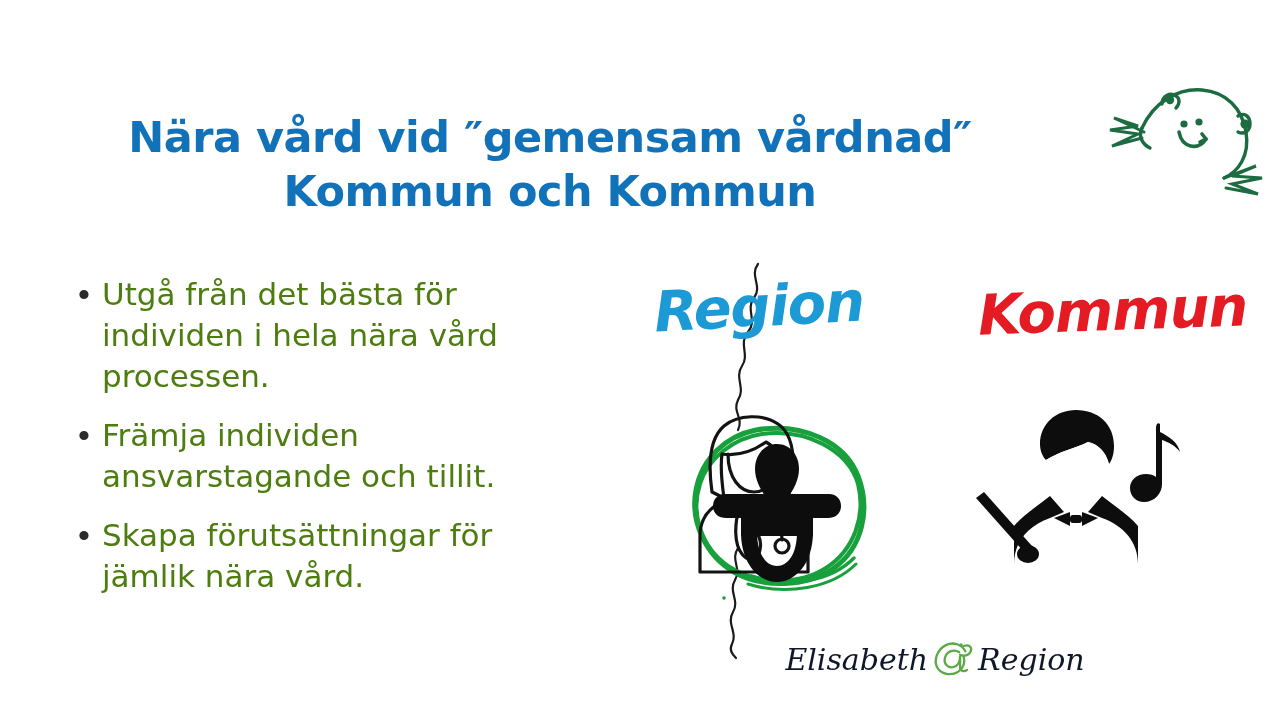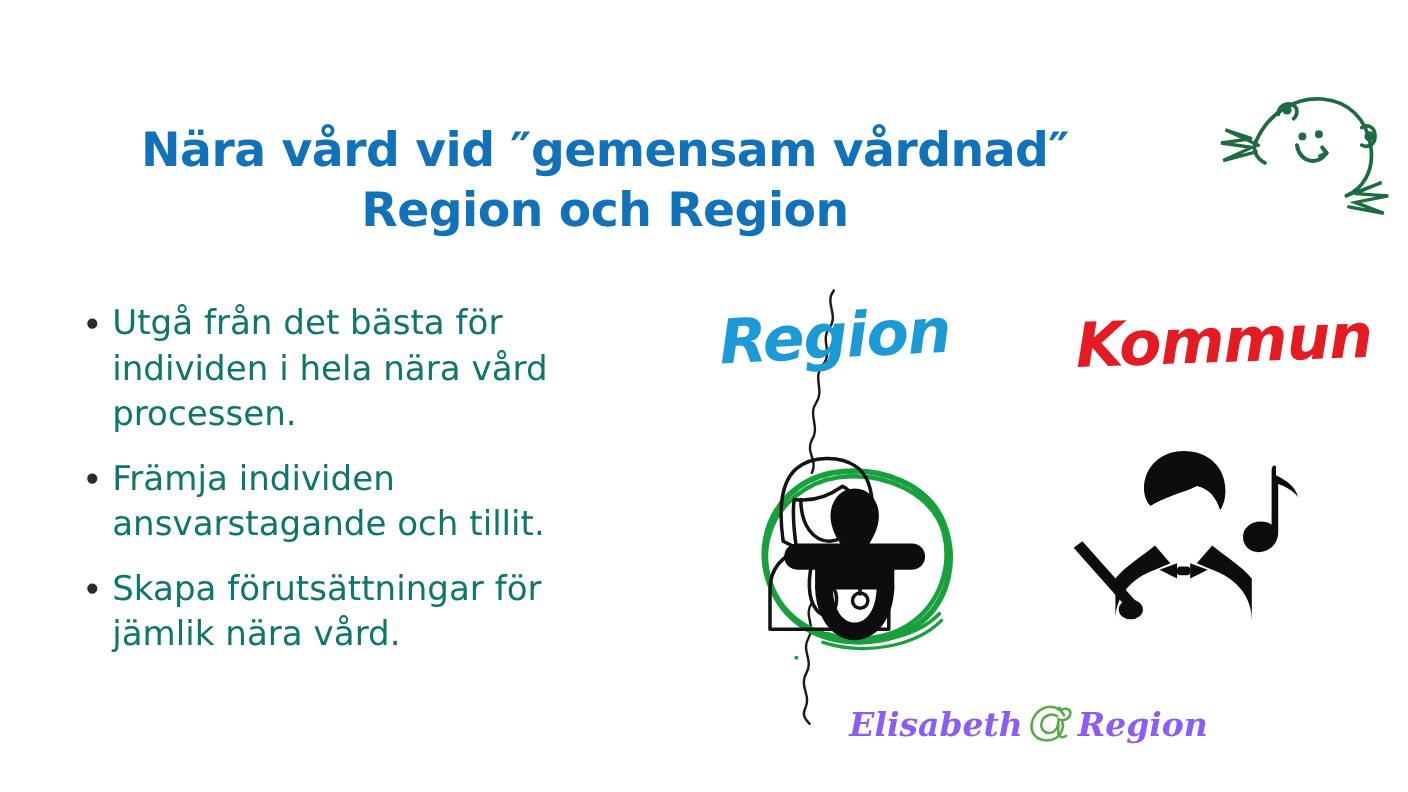"Region och Region" div.title-line { text: Region och Region -> Kommun och Kommun }
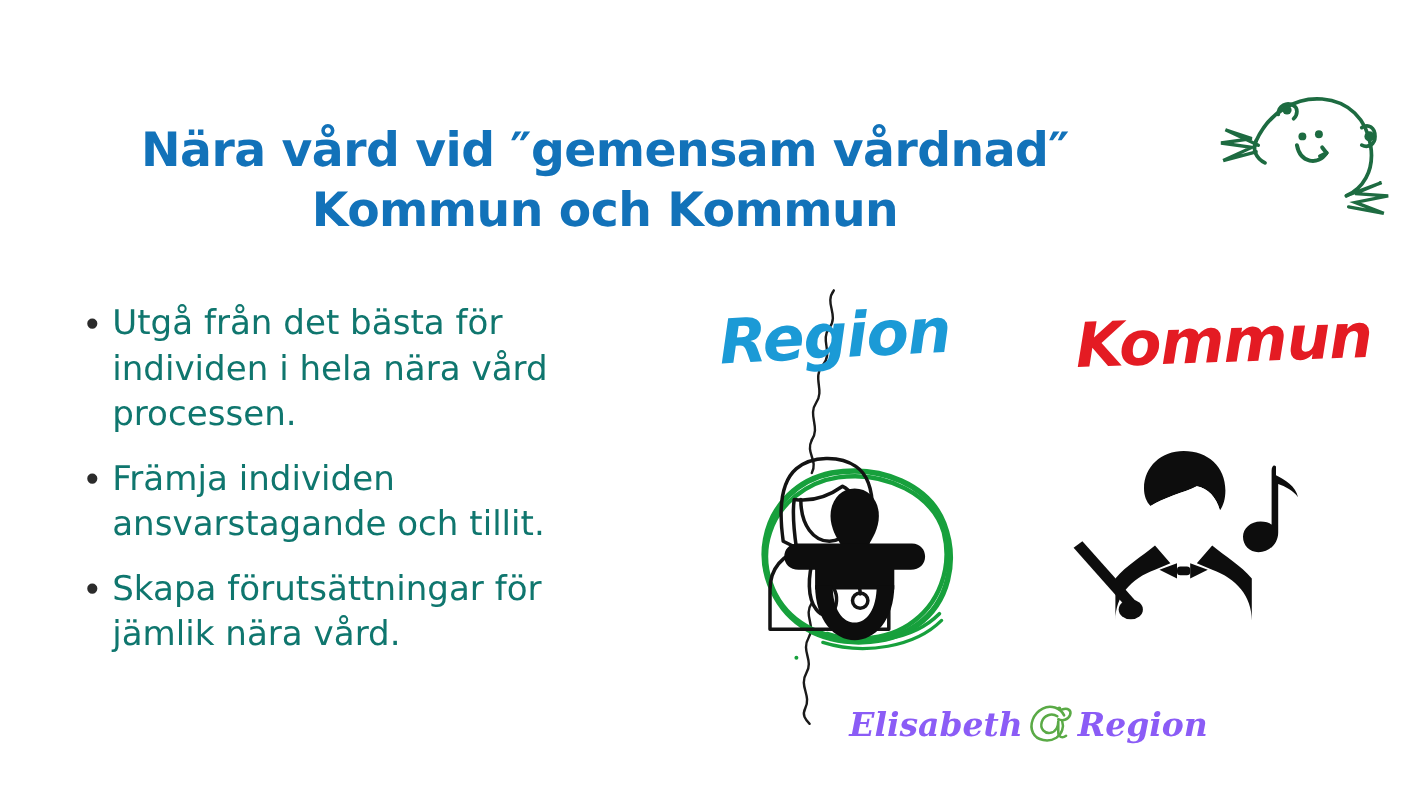"Utgå från det bästa för" .bullet-text { color: #0f766e -> #4d7c0f }
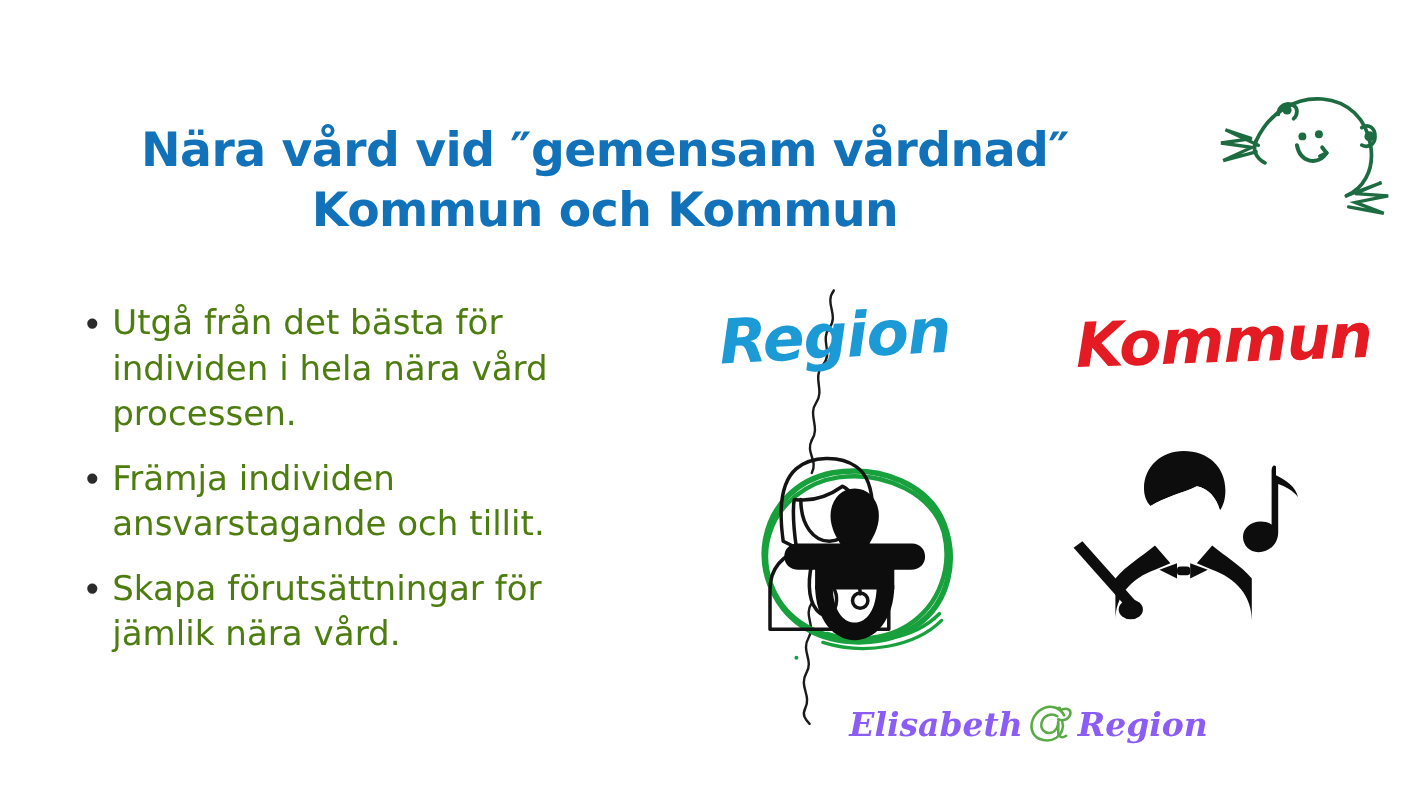"Elisabeth" .sig-word { color: #8b5cf6 -> #0f172a; font-weight: bold -> normal }
